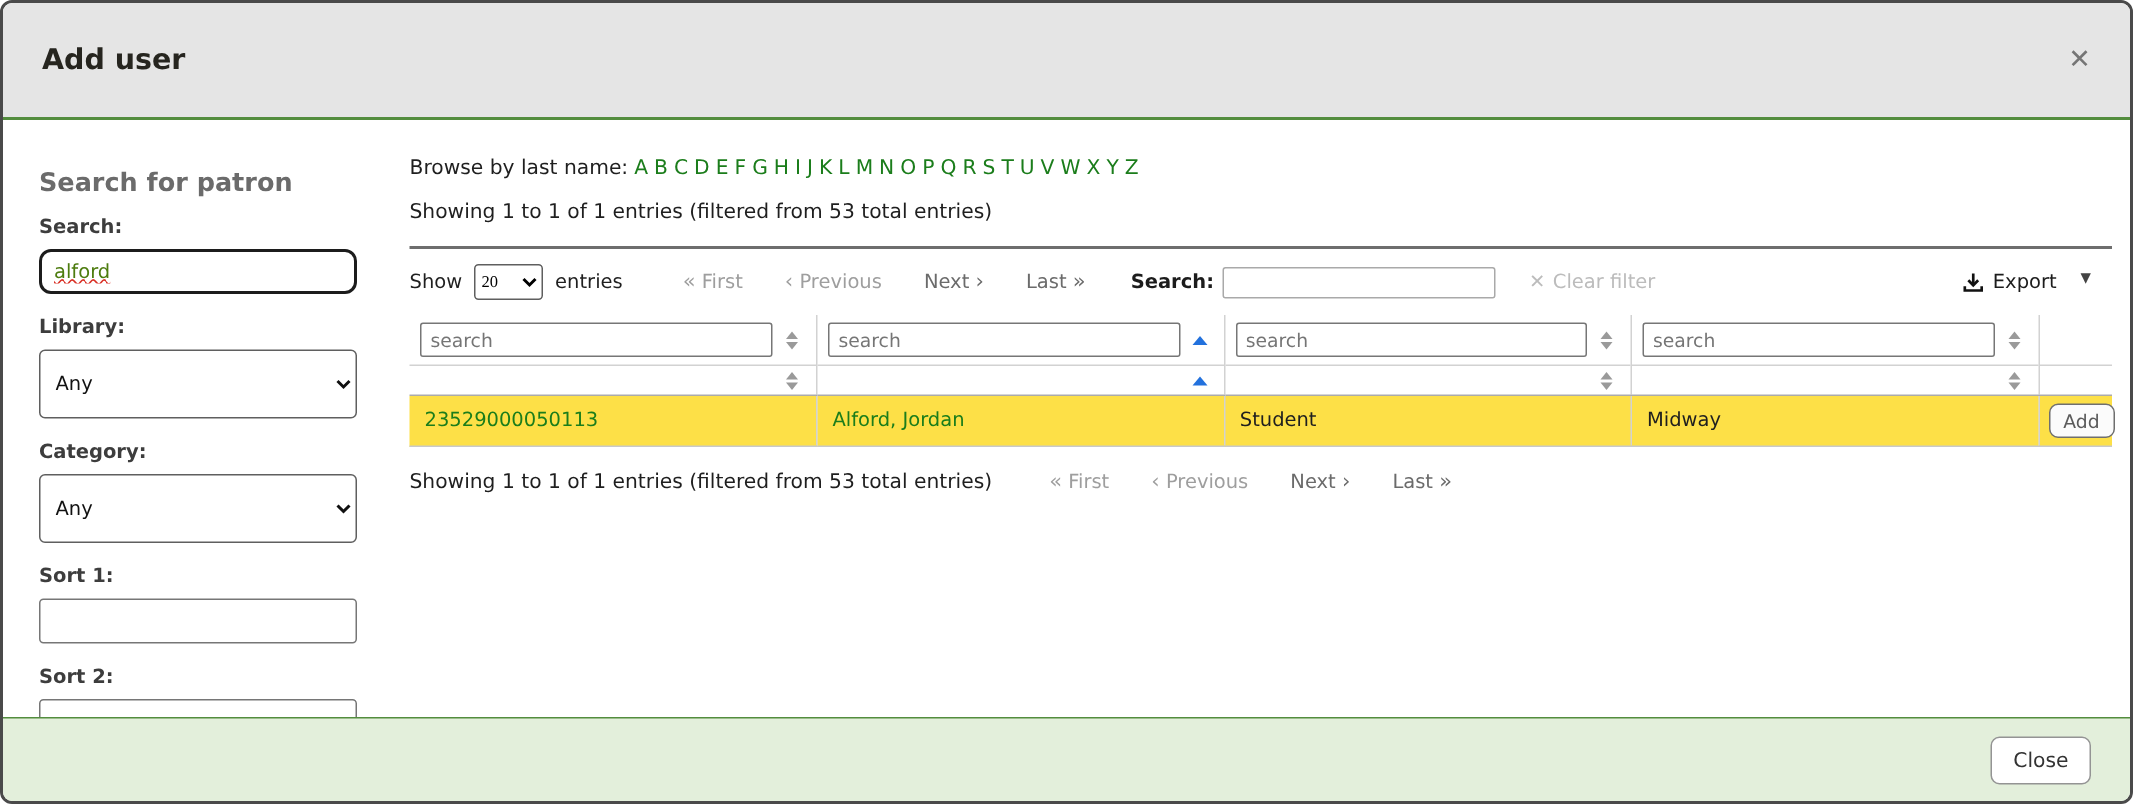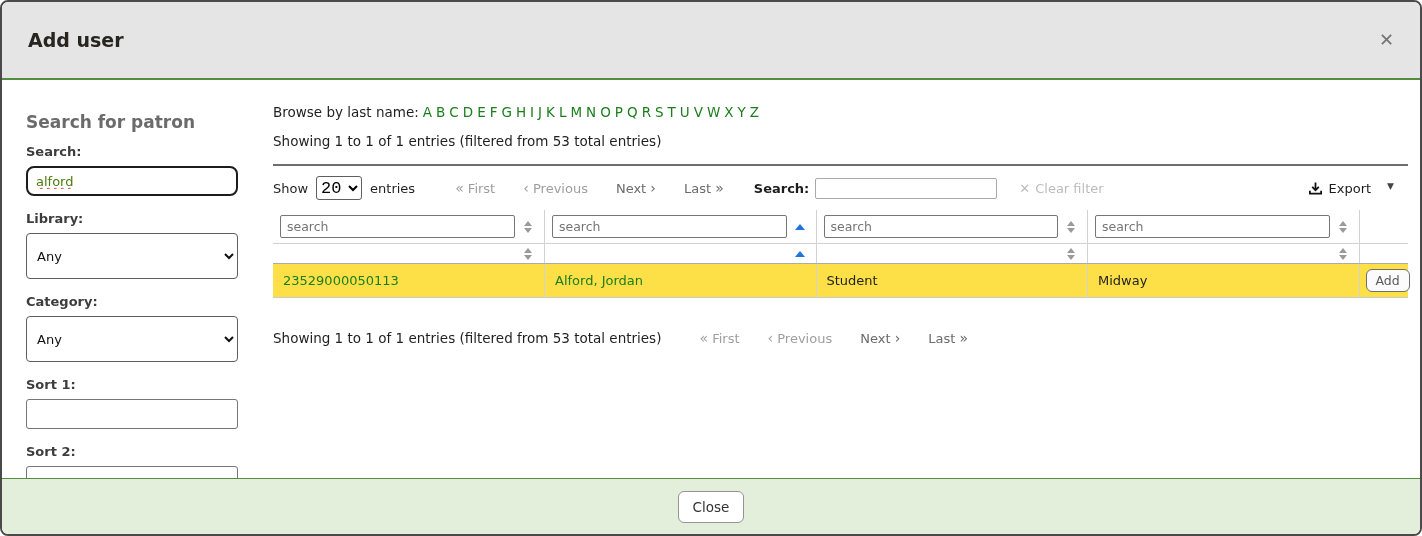"20" .page-size-select { font-family: Liberation Mono, monospace -> Liberation Serif, serif; font-size: 17px -> 11px }
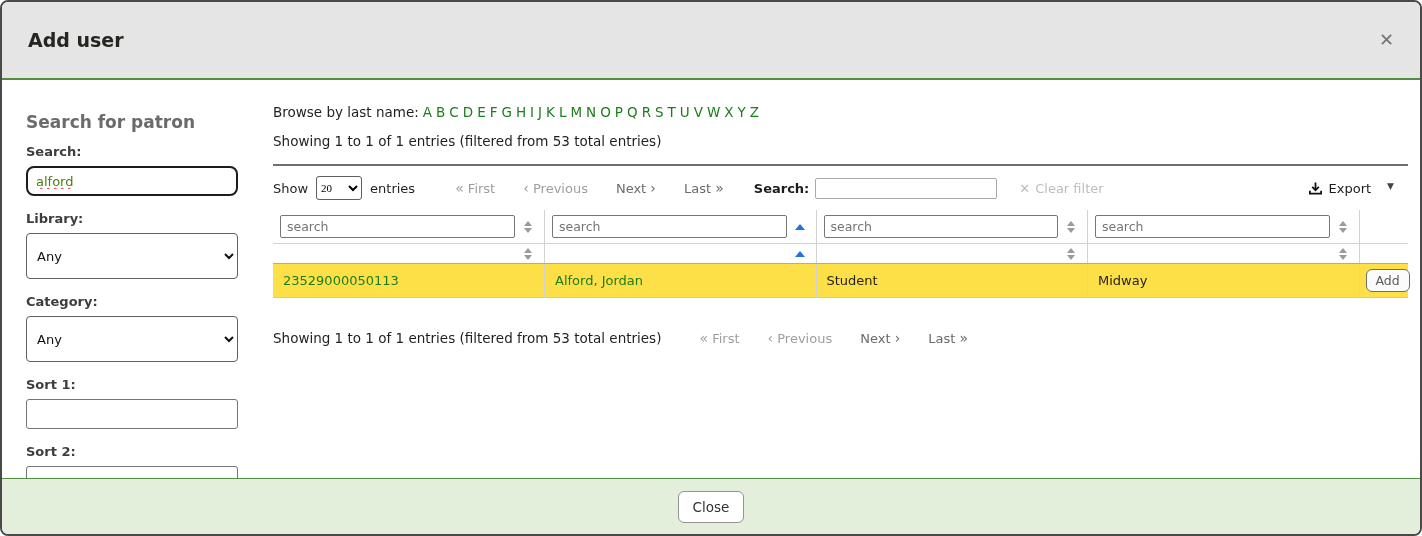"« First" .pager-link { margin: 17px 14px -> 0 14px }
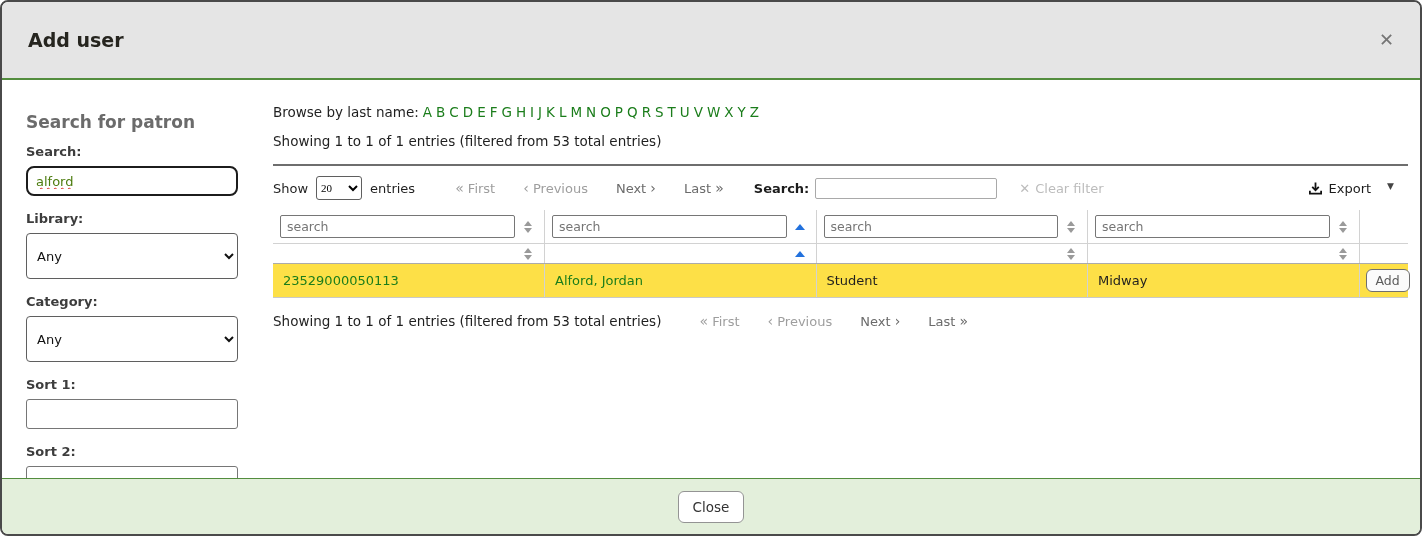"Close" .modal-footer { justify-content: center -> flex-end }
